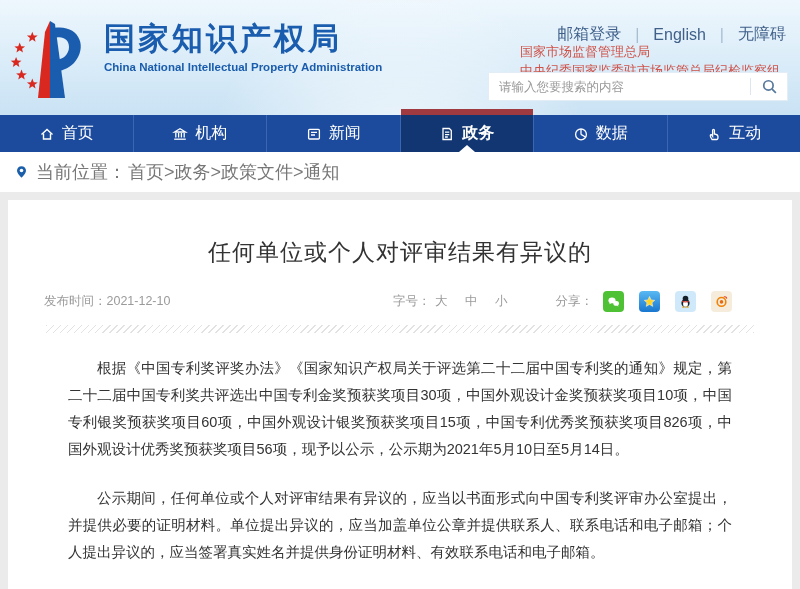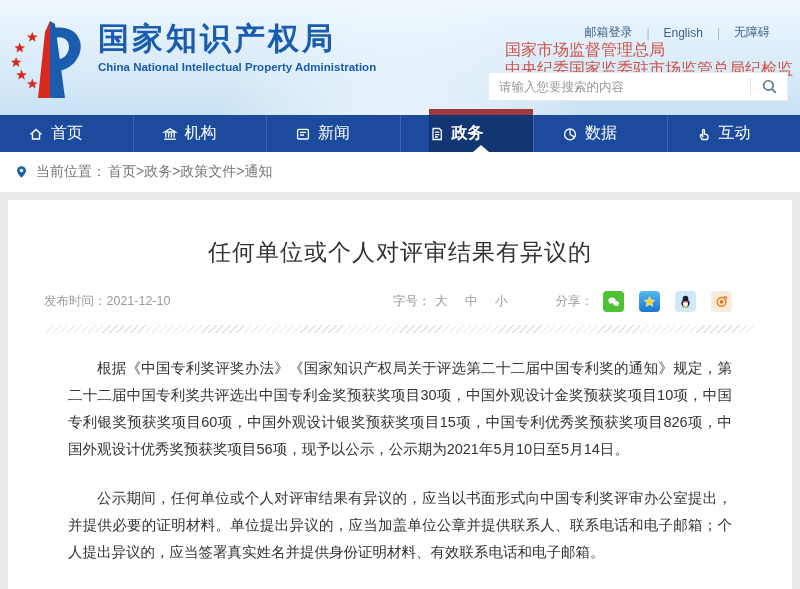"国家知识产权局" .logo-text { margin-left: 6px -> 12px }
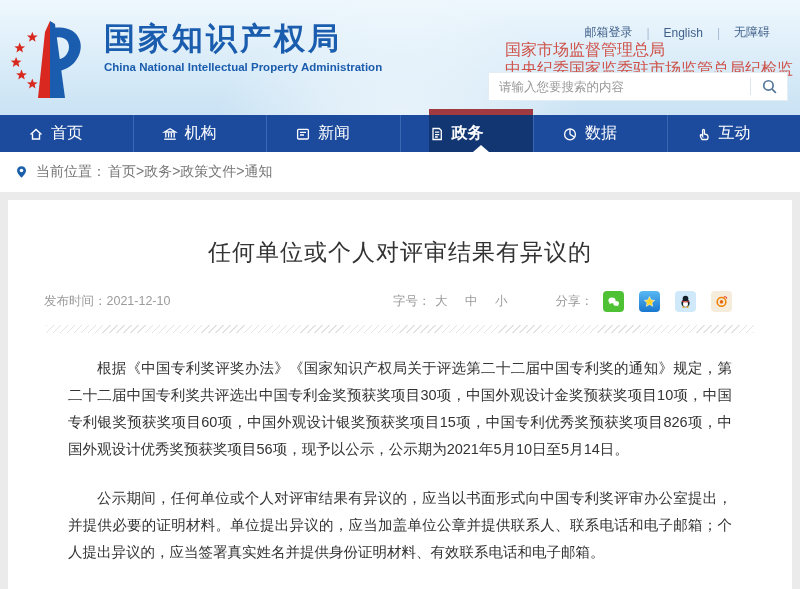"邮箱登录" .top-links { font-size: 12px -> 16px; right: 30px -> 14px }
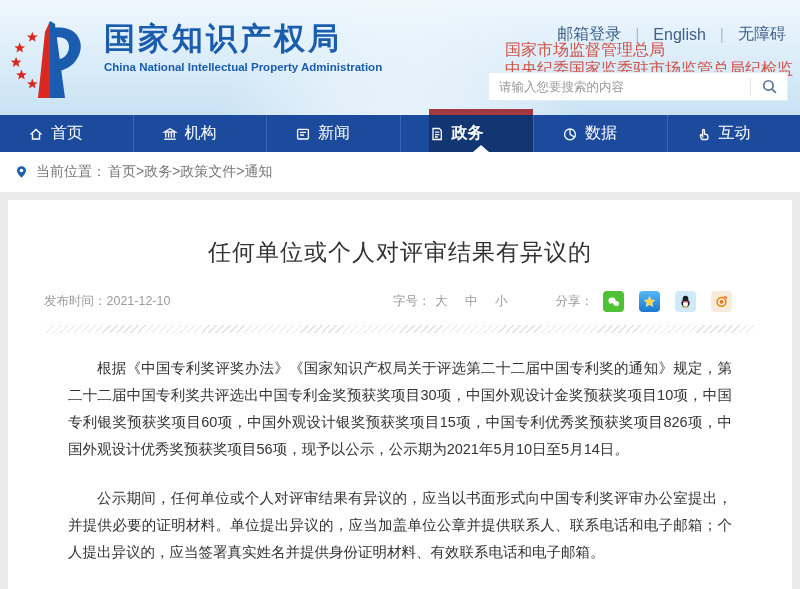"国家市场监督管理总局" .org-links { font-family: Liberation Mono, monospace -> none; font-size: 16px -> 13px; left: 505px -> 520px }
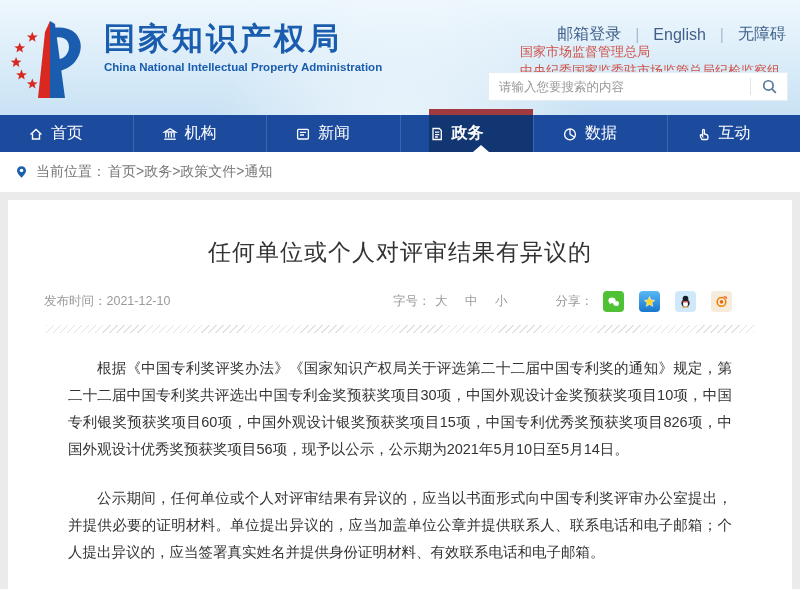"首页" .nav-item { justify-content: none -> center; margin-left: 28px -> none }
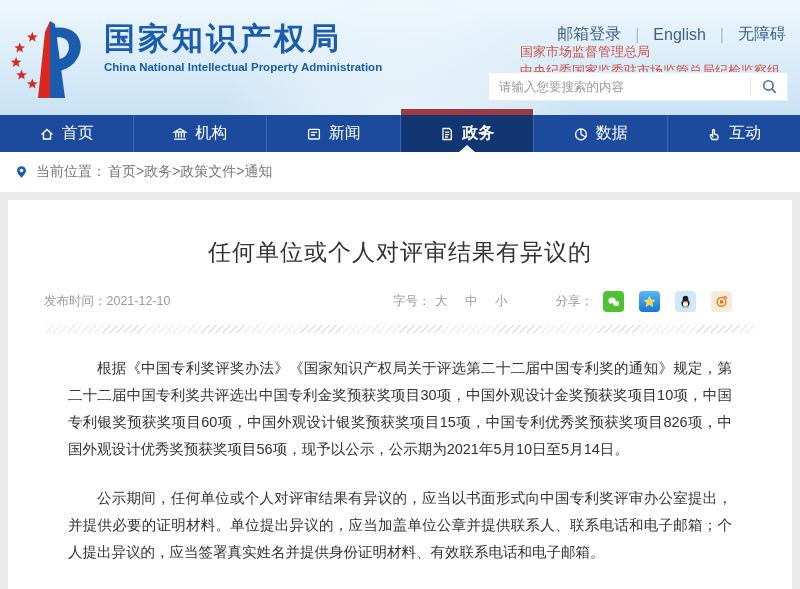"当前位置：" .crumb-label,.crumb-path { font-size: 14px -> 18px }
